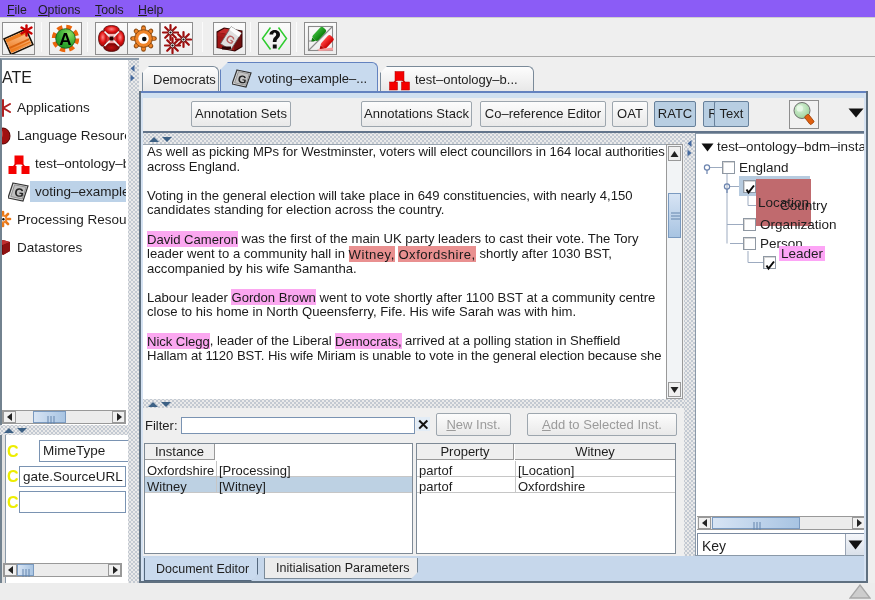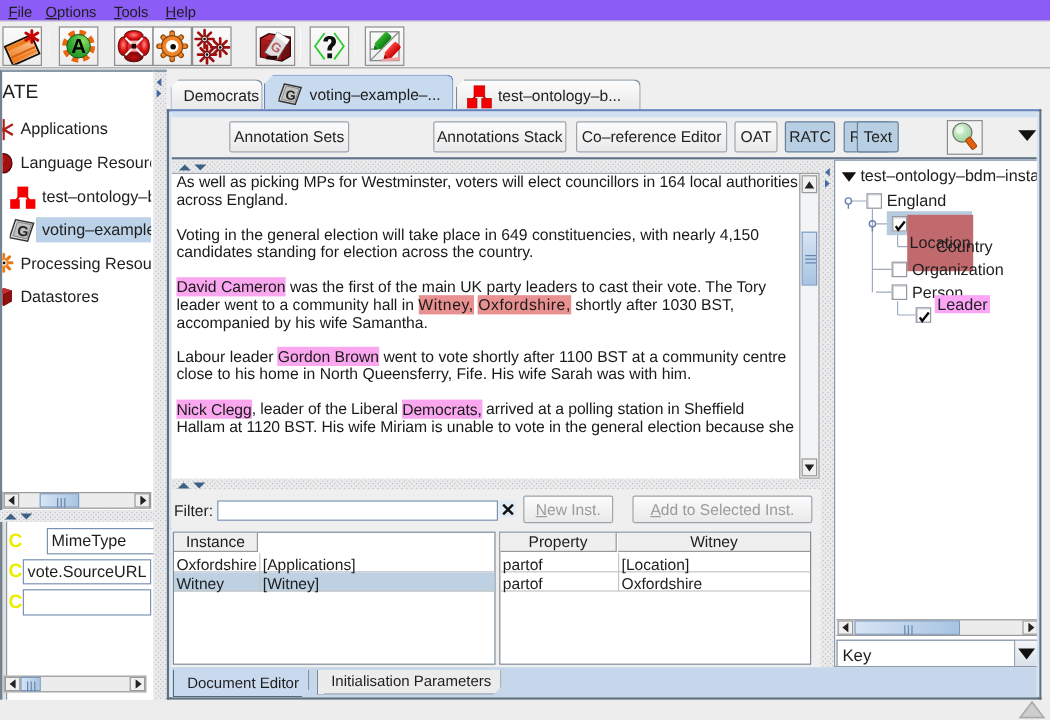"vote.SourceURL" div.abs { text: vote.SourceURL -> gate.SourceURL }
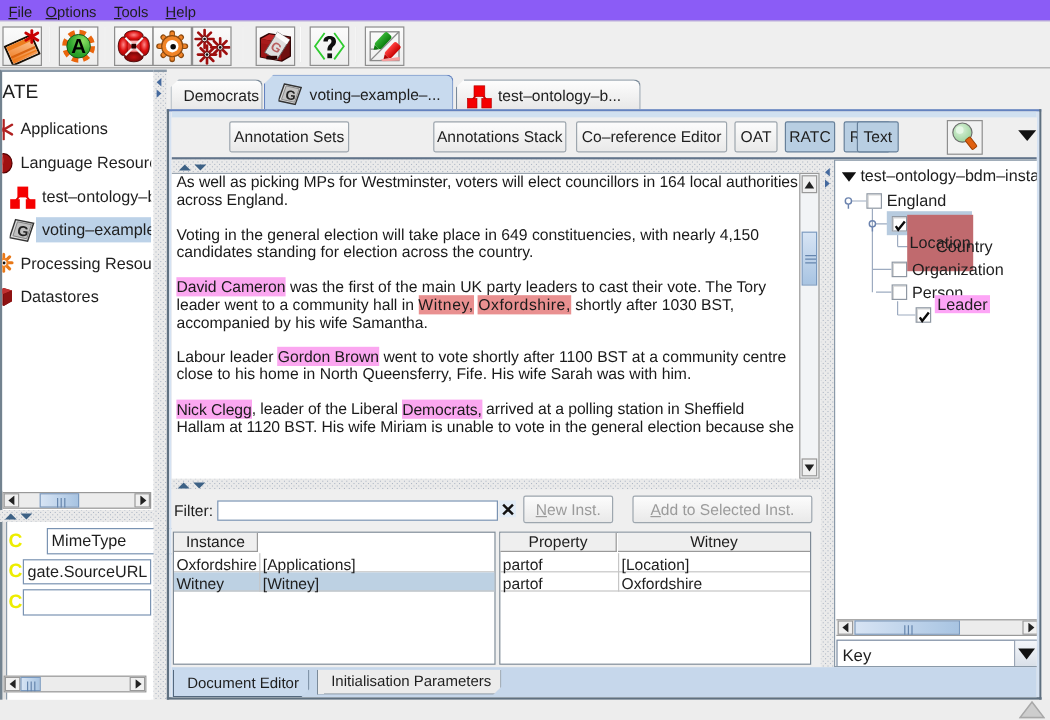"[Applications]" div.abs { text: Applications -> Processing }
